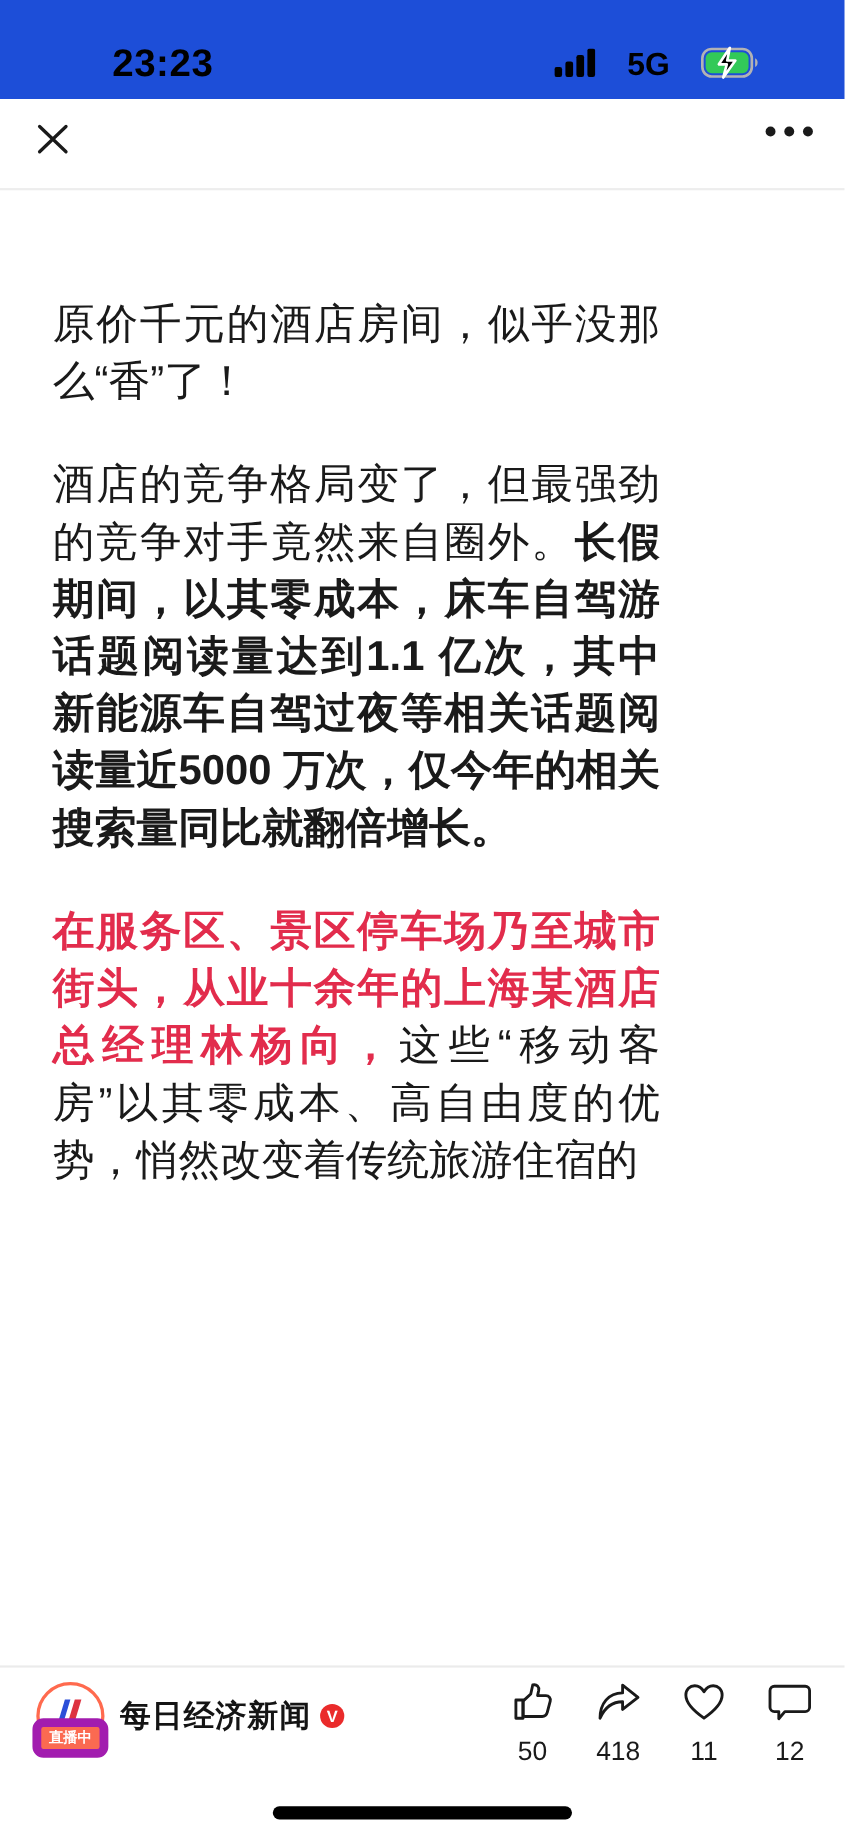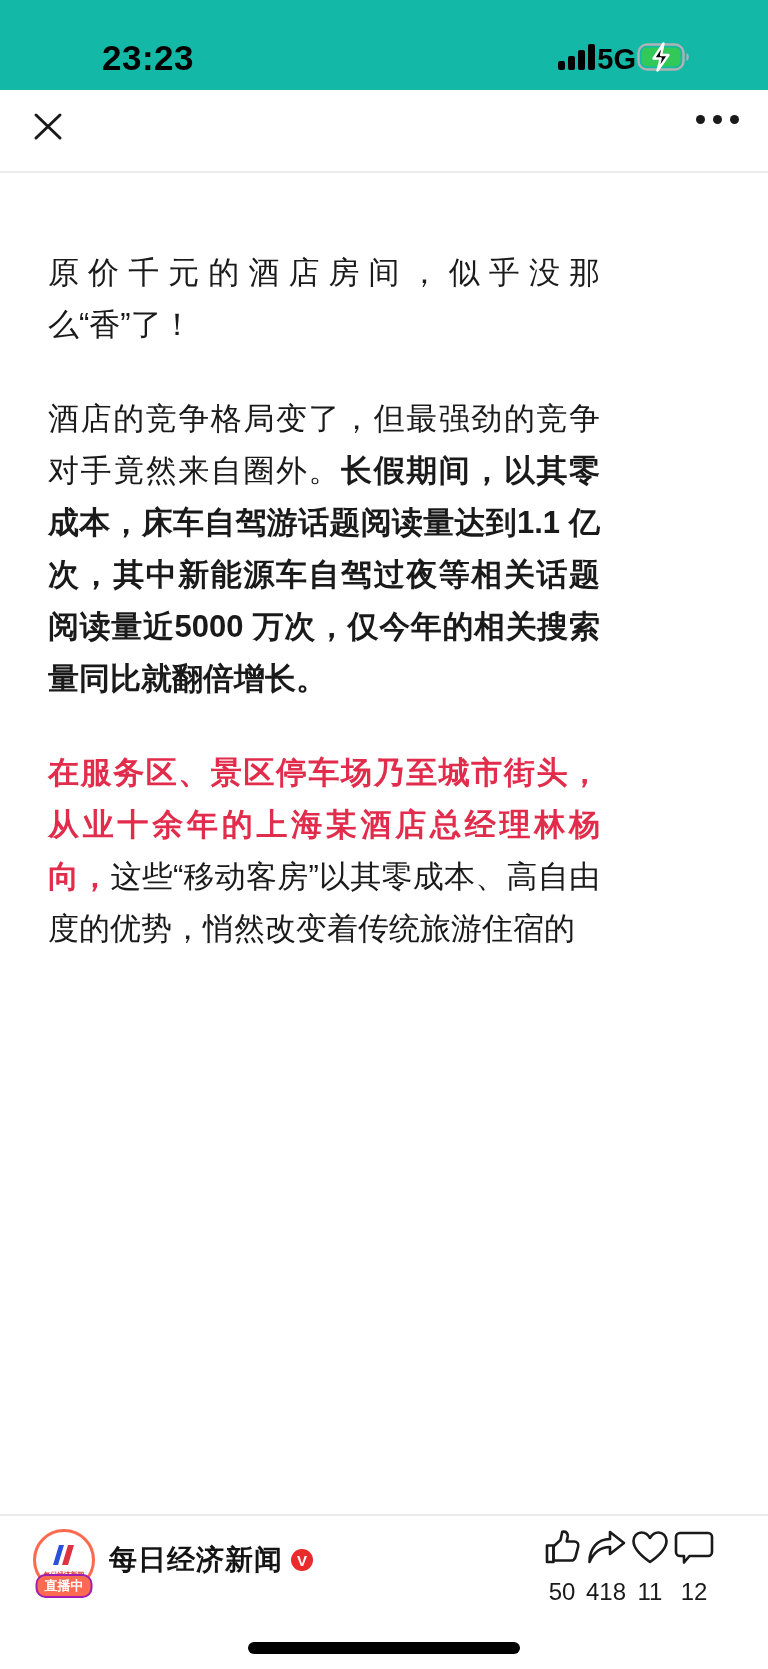"23:23" .status-bar { background: #14b8a6 -> #1d4ed8 }
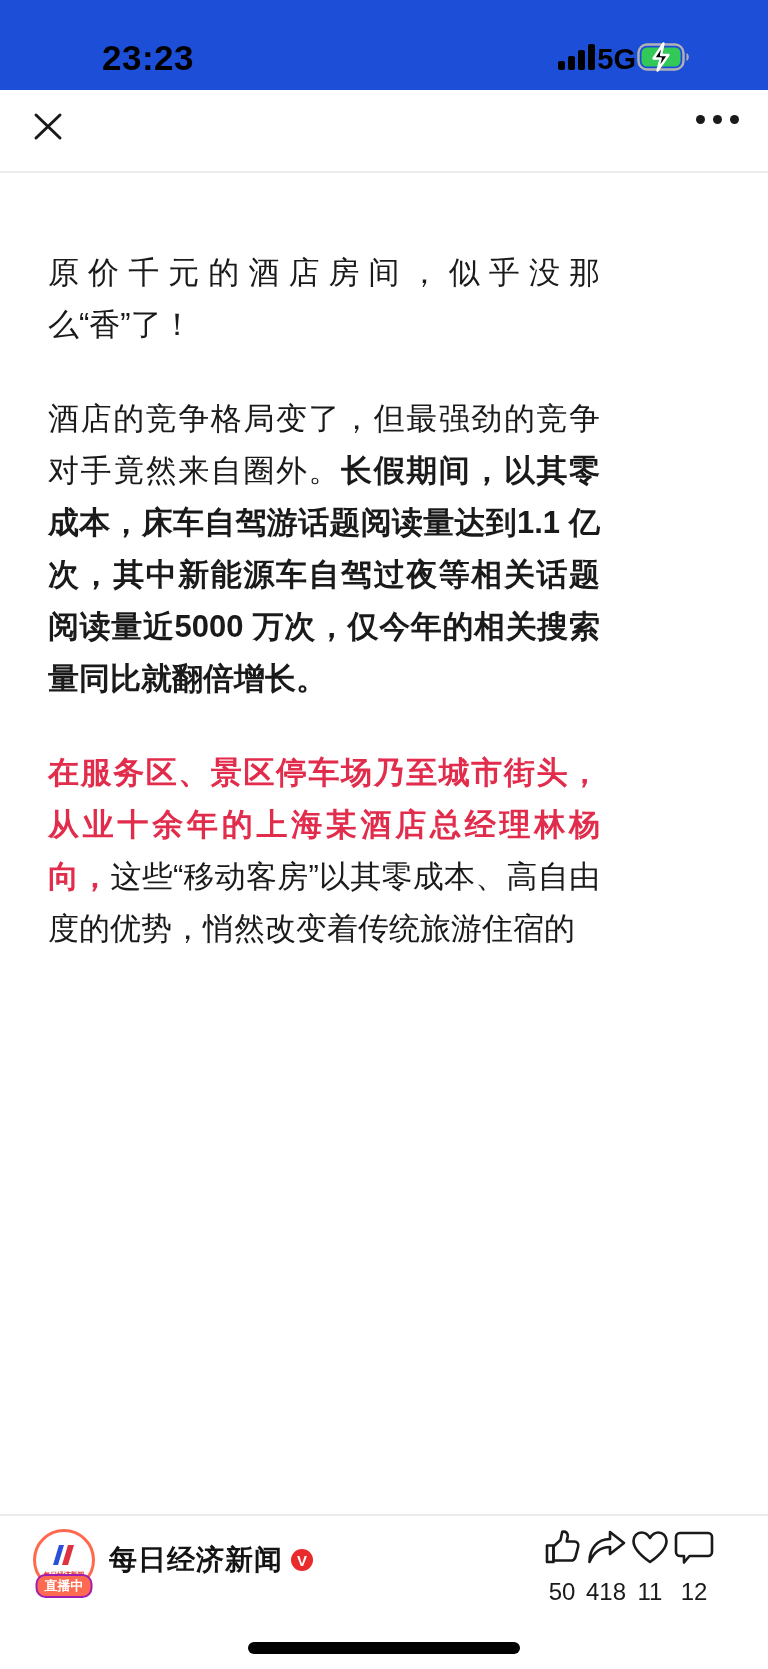"5G" .status-right { gap: 1px -> 28px }
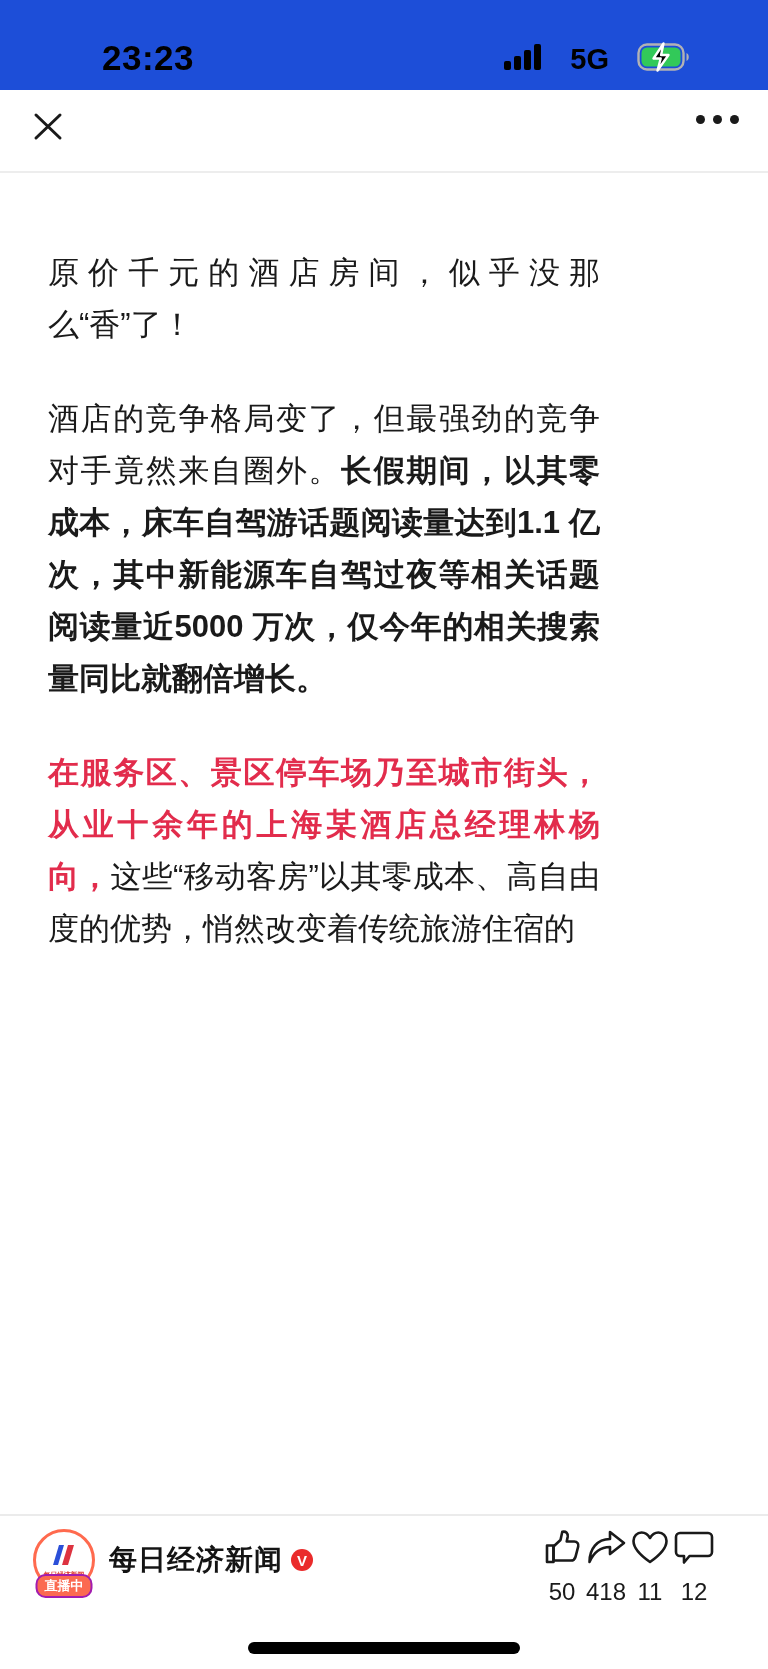"原价千元的酒店房间，似乎没那么“香”了！" .article { font-size: 31px -> 38px; padding: 74px 48px 0 -> 96px 48px 0 }
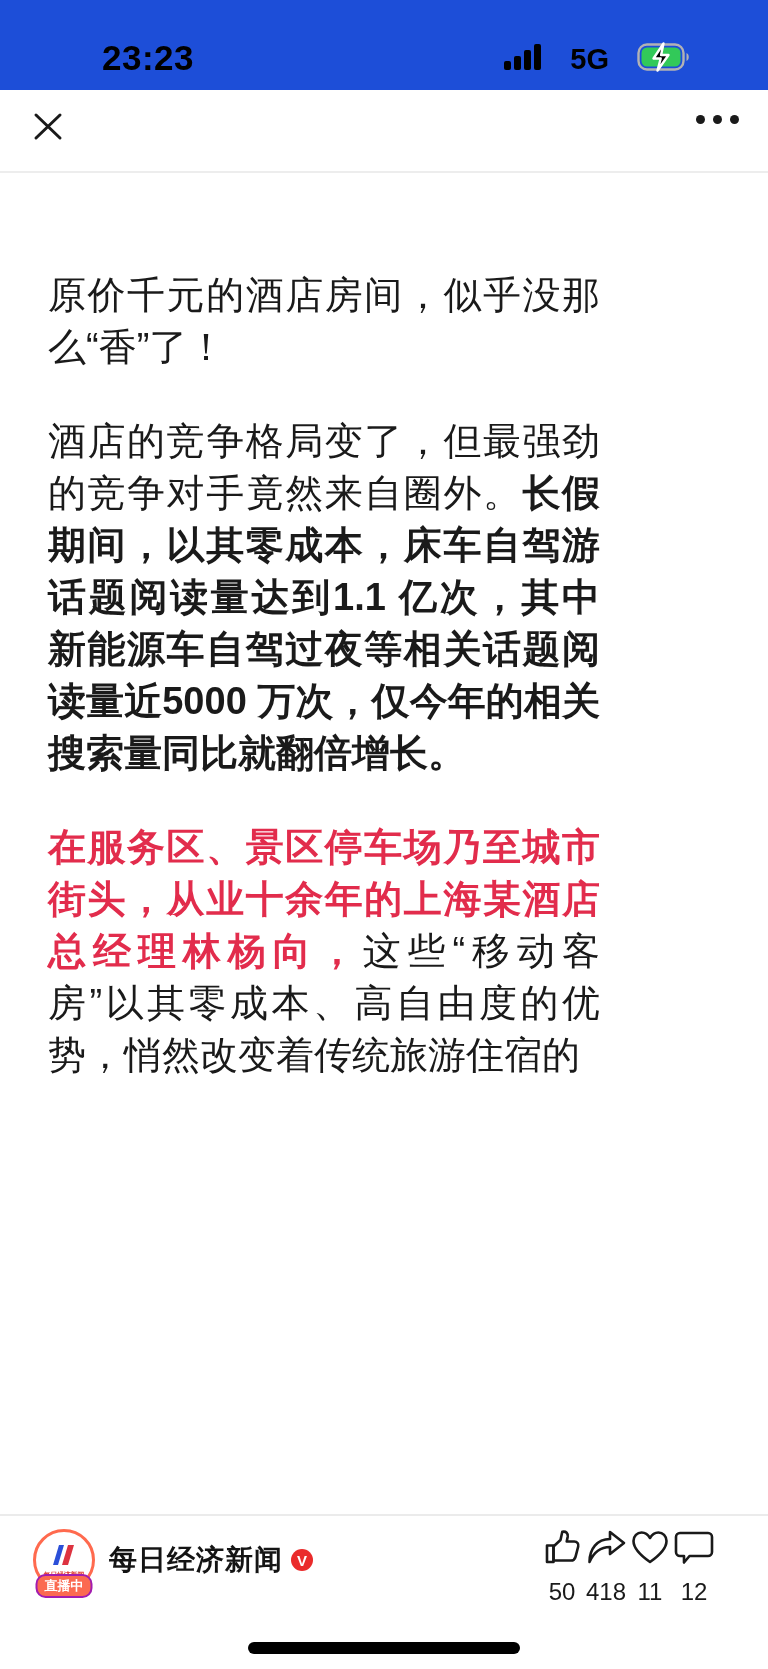"直播中" .live-badge { border: 2px solid #a21caf -> 8px solid #a21caf }
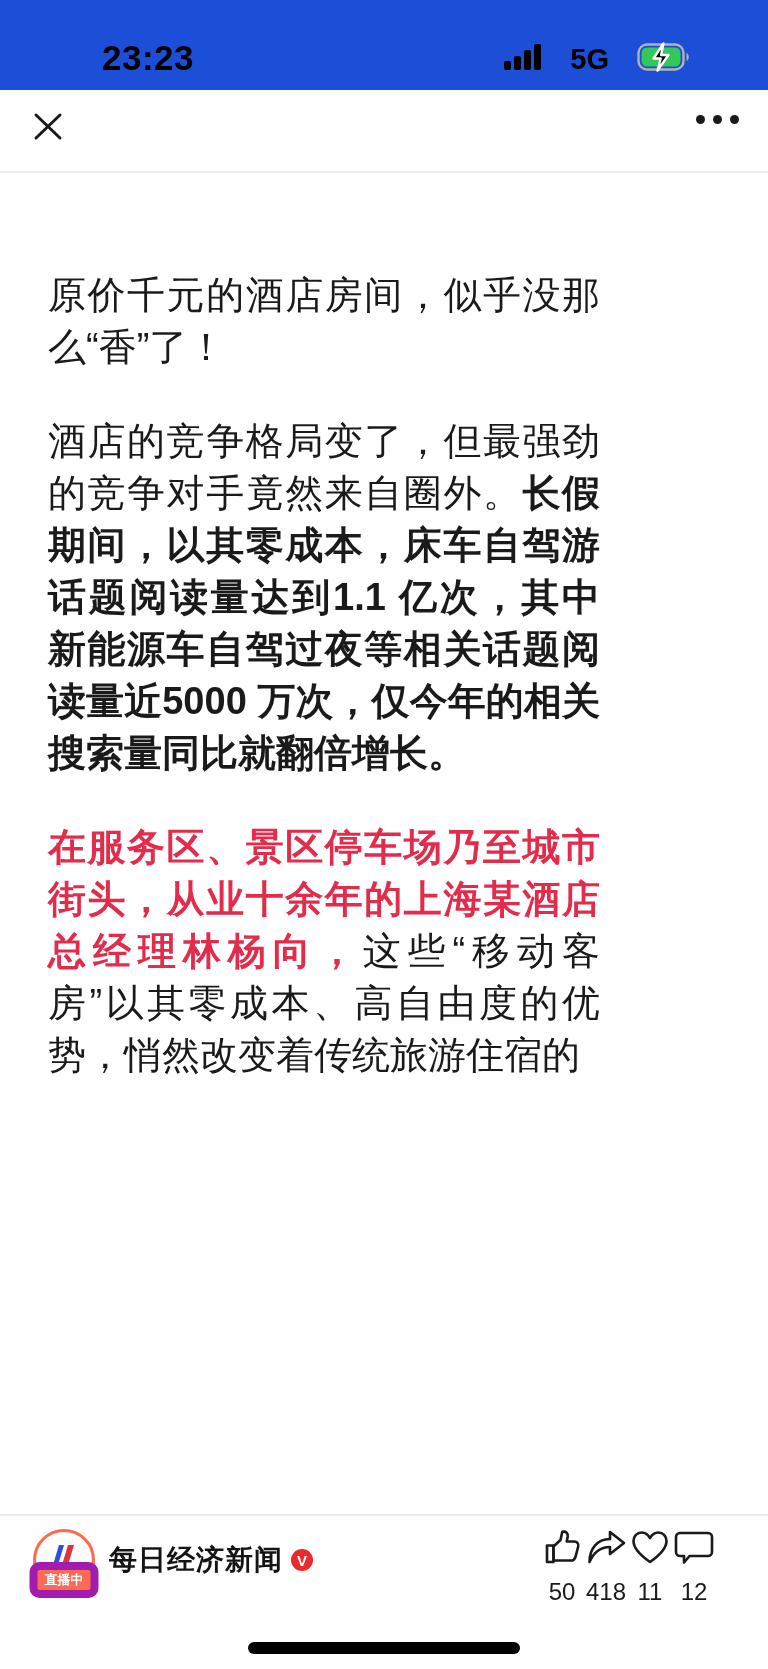"50" .actions { gap: none -> 34px; right: 52px -> 28px }
